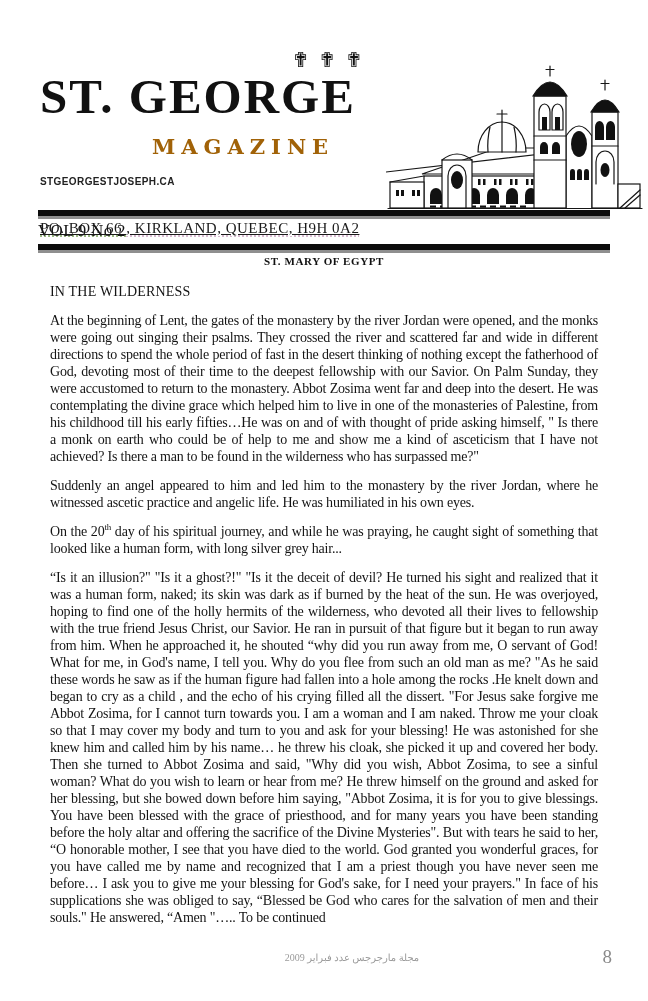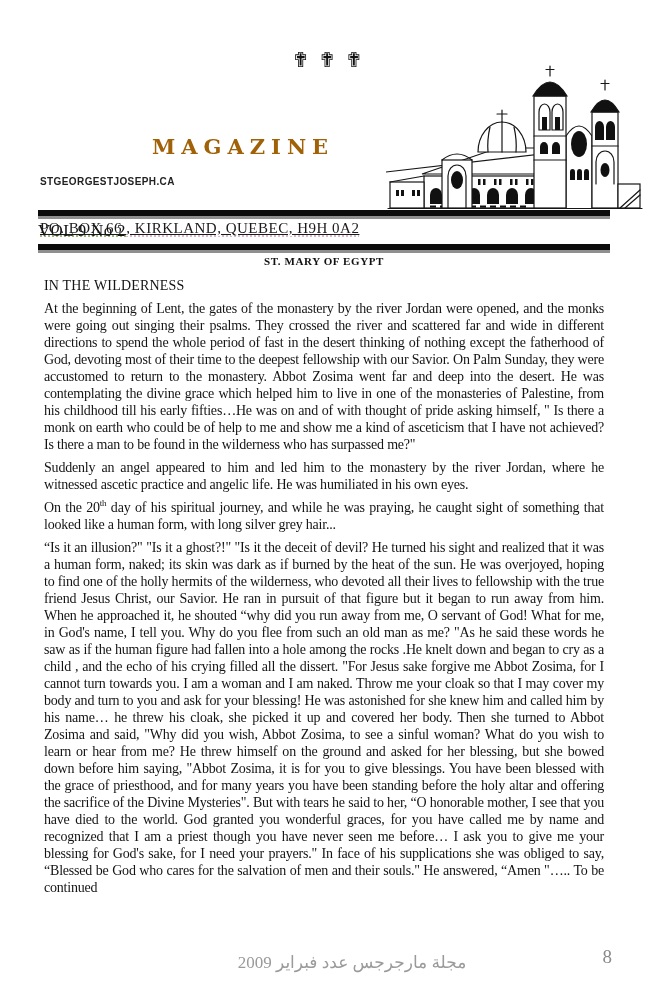"ST. GEORGE" div.mag-title { html: none -> <div>ST. GEORGE</div> }
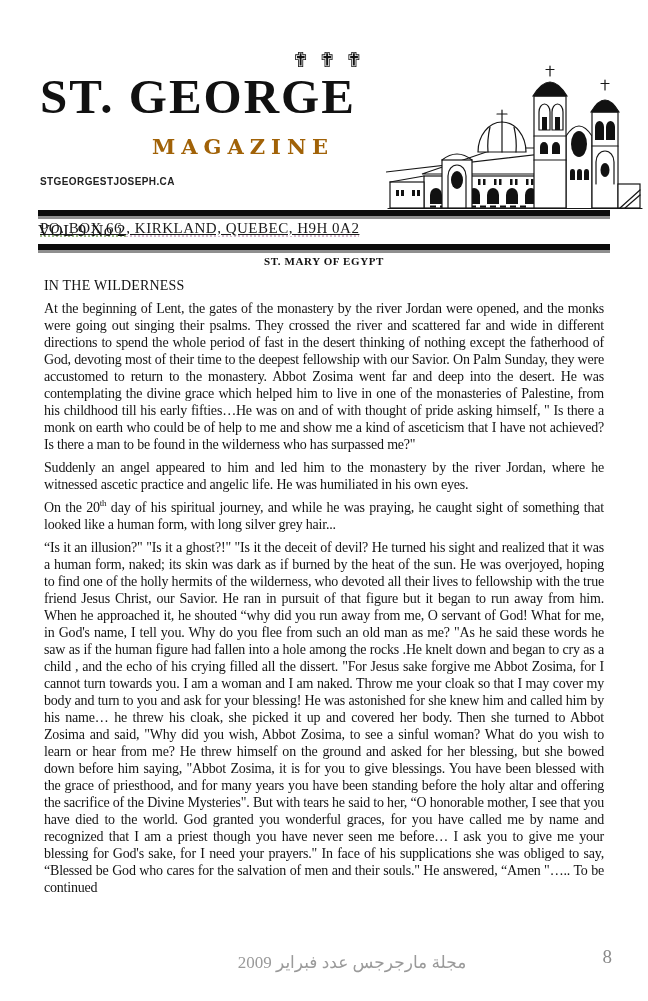"IN THE WILDERNESS" .article-body p { margin: 6px -> 12px }
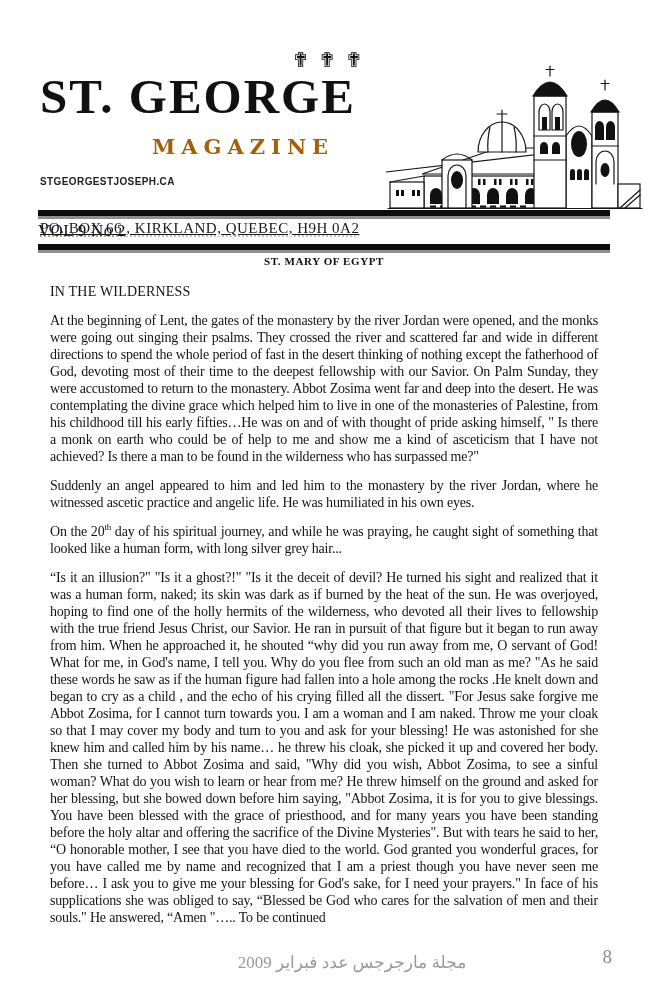"مجلة مارجرجس عدد فبراير 2009" .footer-caption { font-size: 17px -> 10px }
